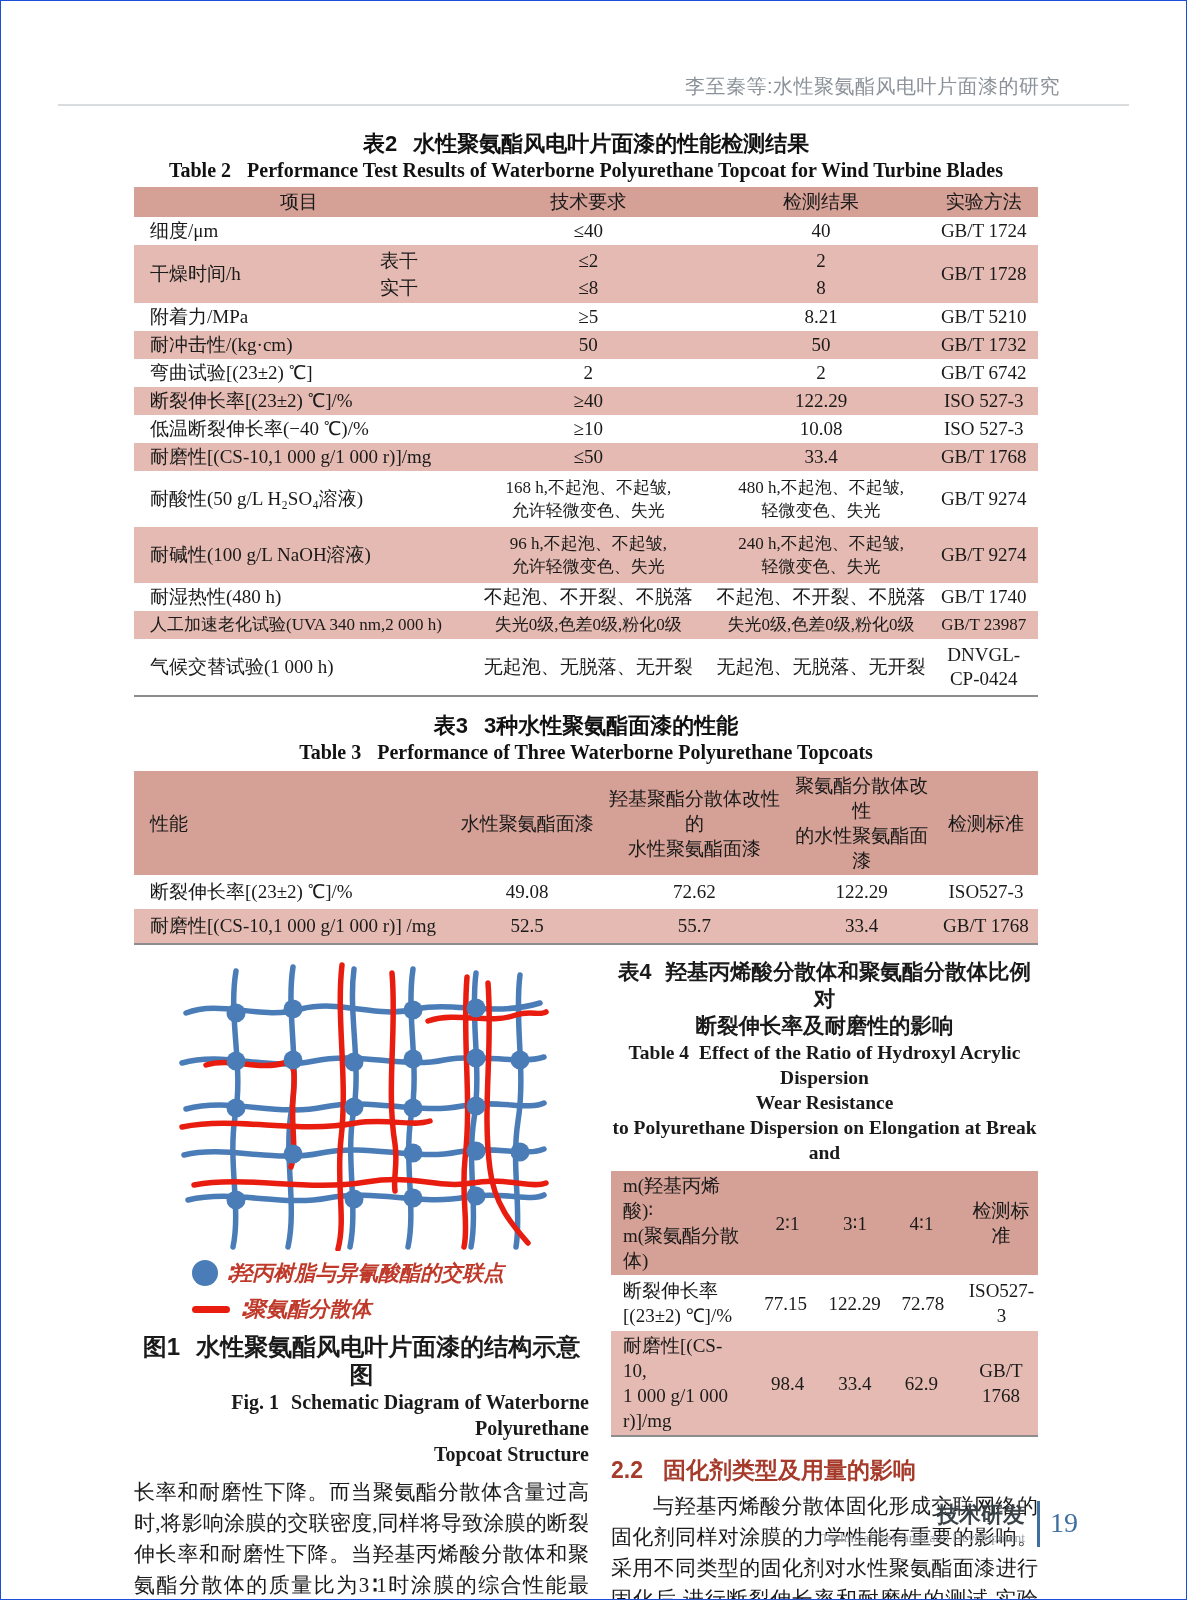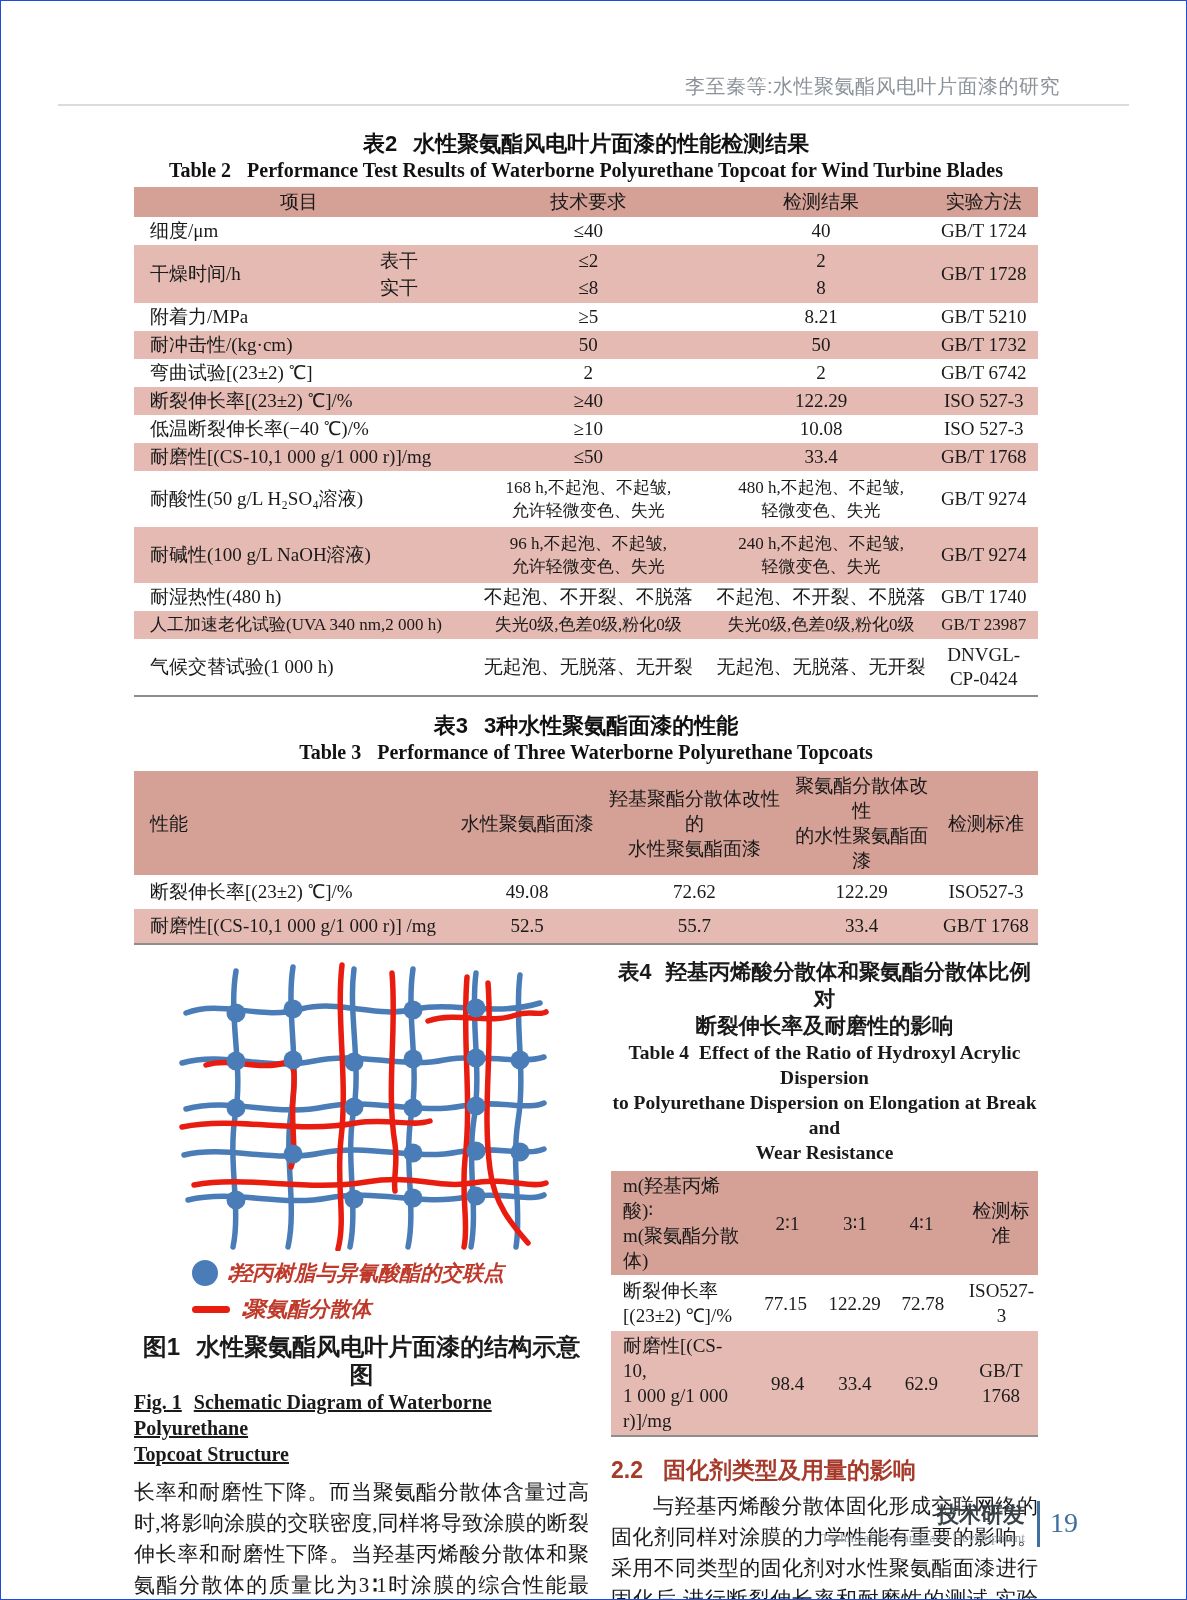"to Polyurethane Dispersion on Elongation" div { order: before "Wear Resistance" -> after "Wear Resistance" }
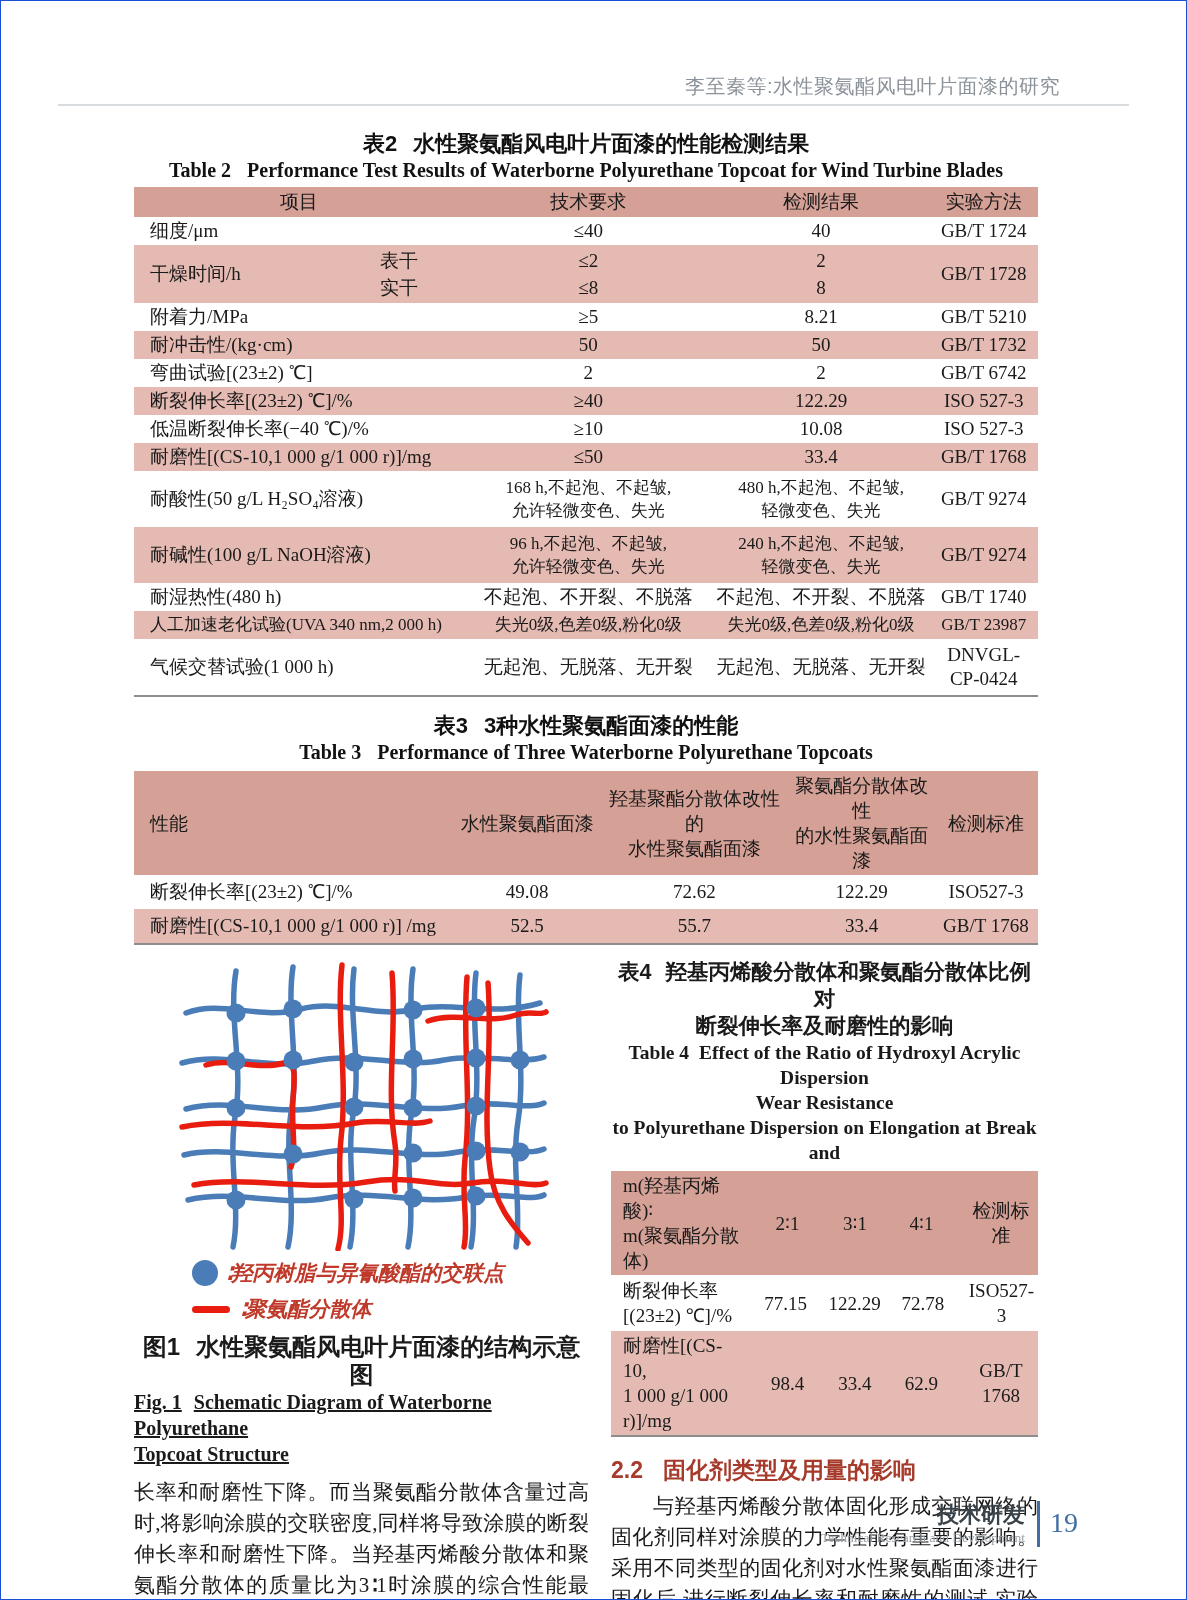"Fig. 1 Schematic Diagram of" .fig-cap-en { text-align: left -> right; text-decoration: underline -> none }
